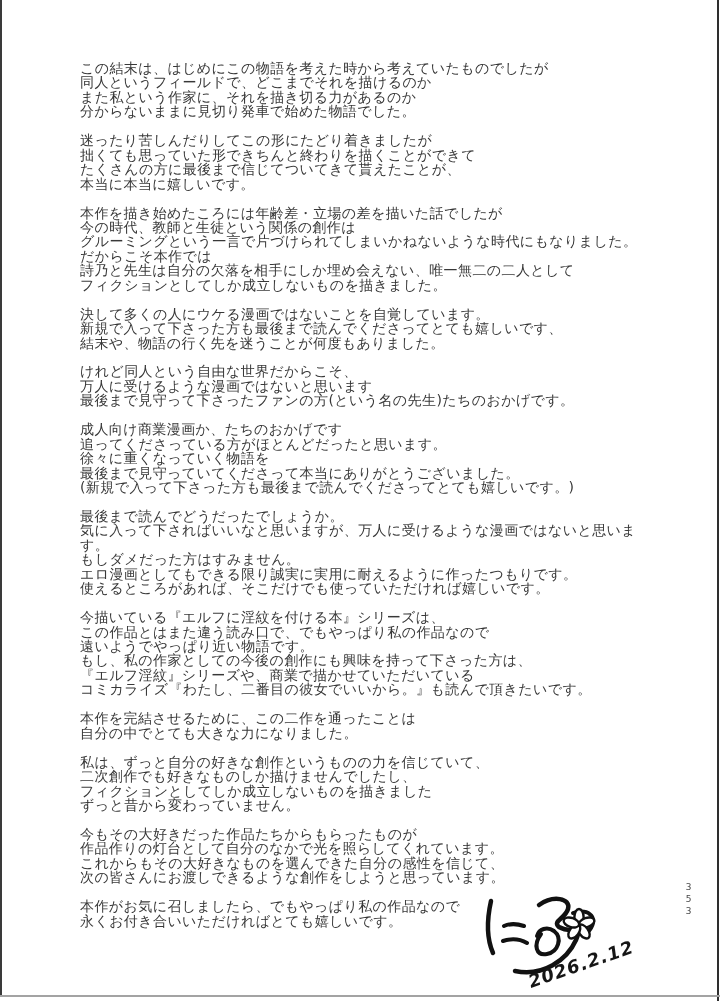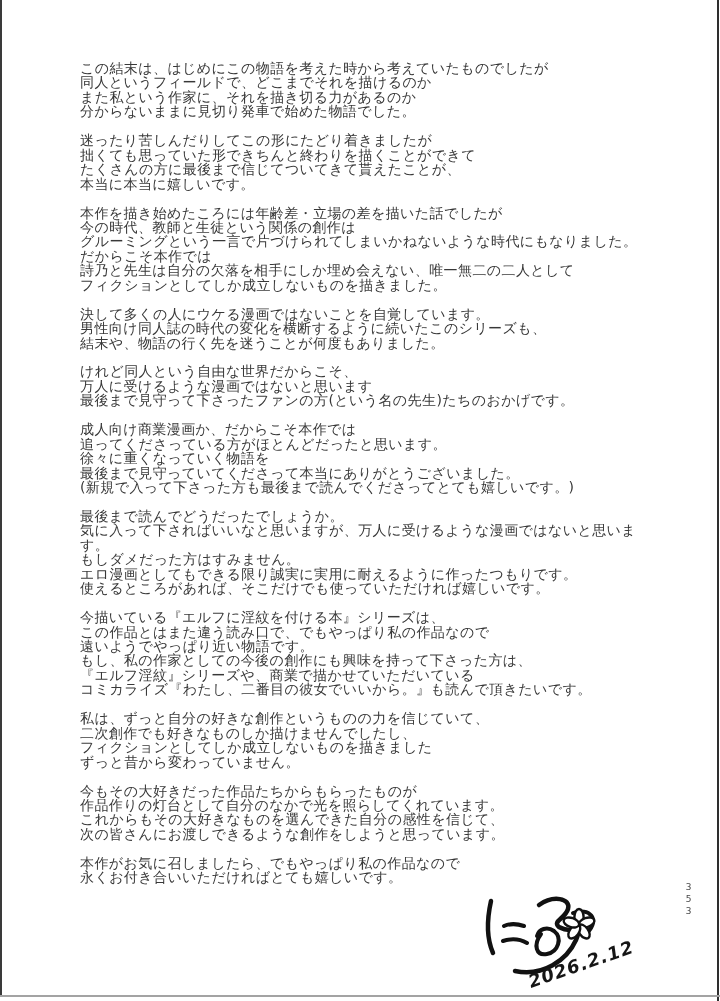"決して多くの人にウケる漫画ではないことを自覚しています。" p { text: 男性向け同人誌の時代の変化を横断するように続いたこのシリーズも -> 新規で入って下さった方も最後まで読んでくださってとても嬉しいです }
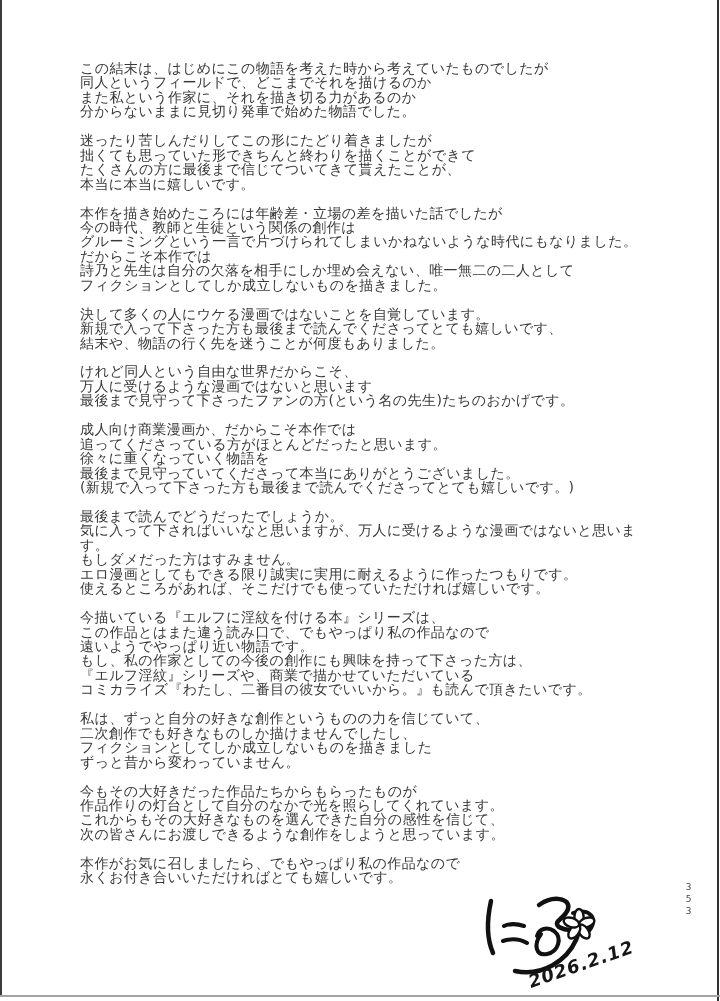"成人向け商業漫画か、だからこそ本作では" p { text: だからこそ本作では -> たちのおかげです }
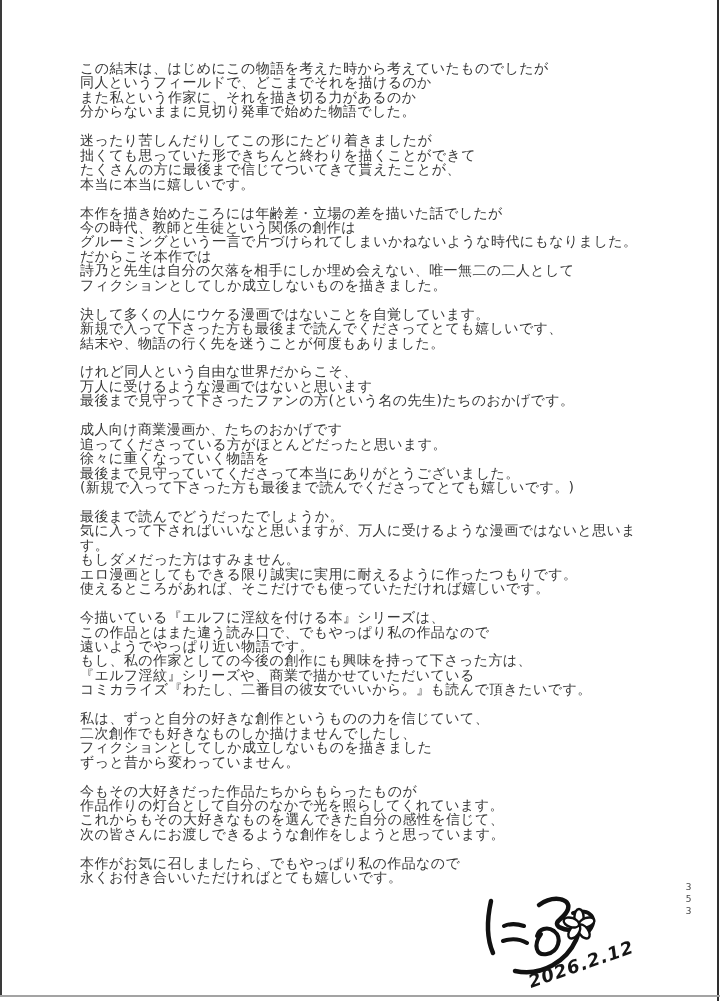"本作を完結させるために、この二作を通ったことは" p { html: none -> <p>本作を完結させるために、この二作を通ったことは 自分の中でとても大きな力になりました。</p> }
